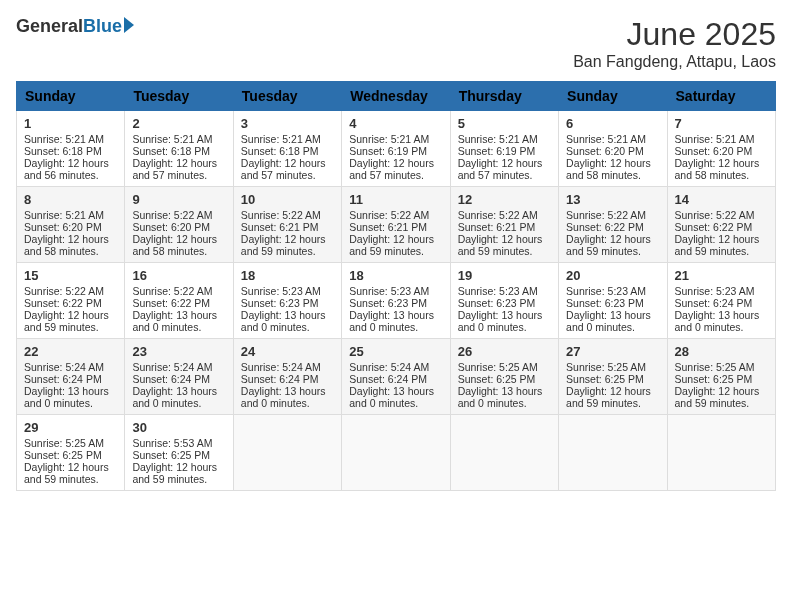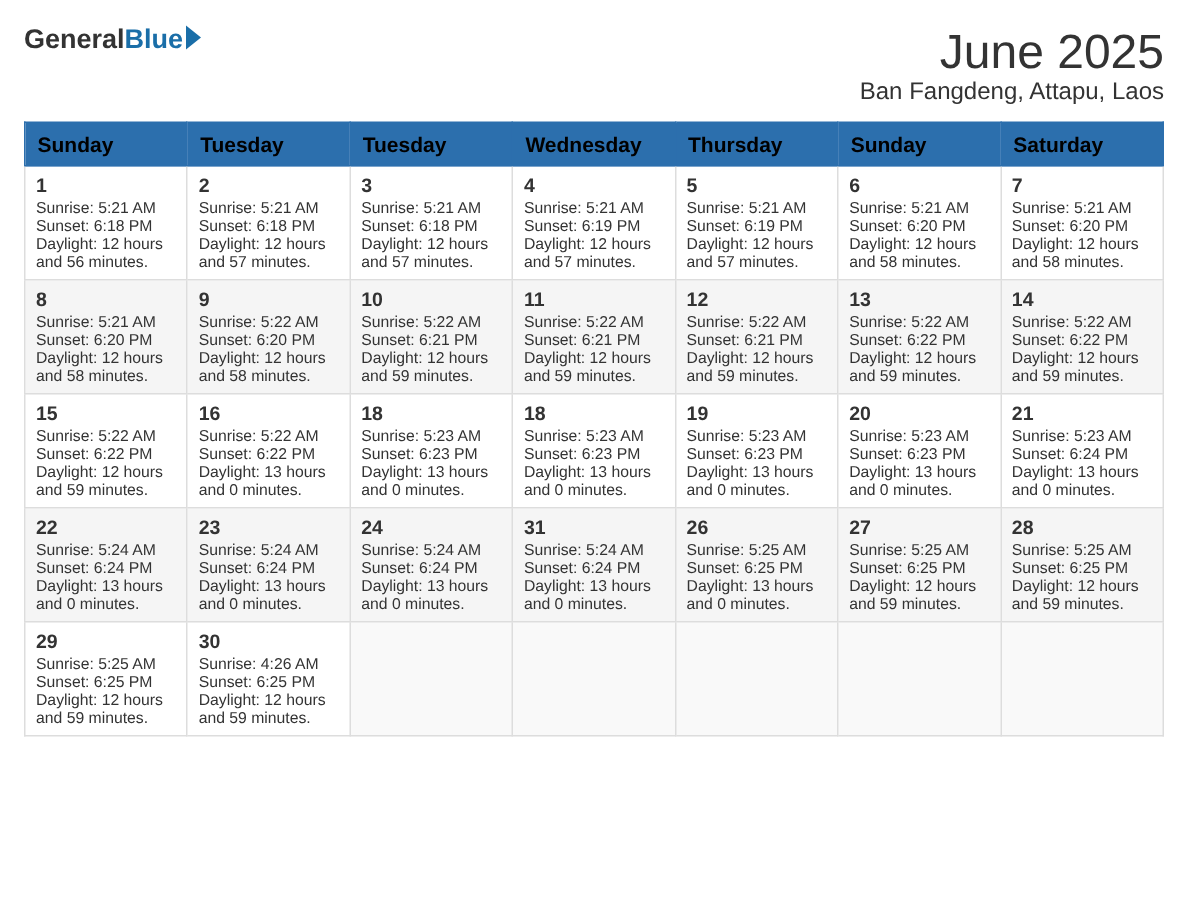"31" span.day-num { text: 31 -> 25 }
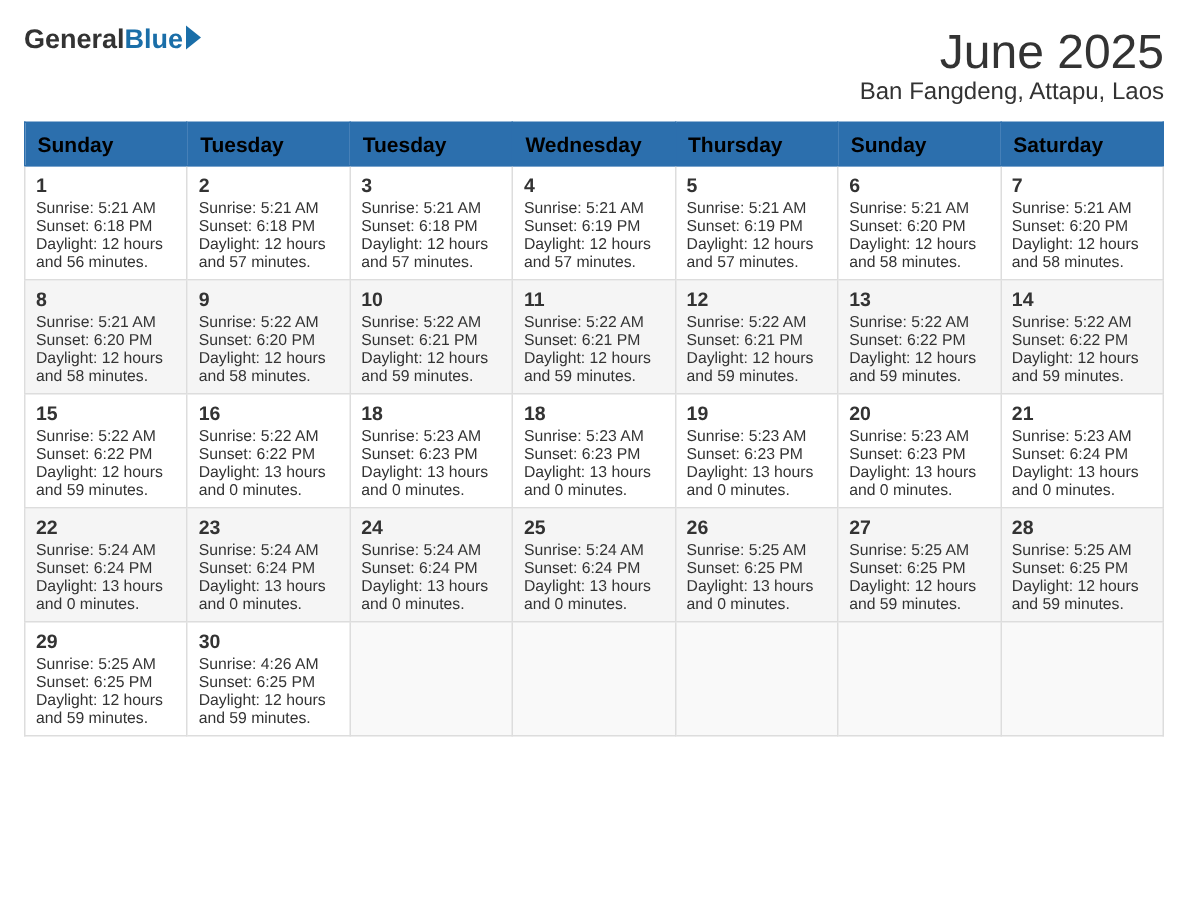"Sunrise: 4:26 AM" span { text: 4:26 -> 5:53 }
